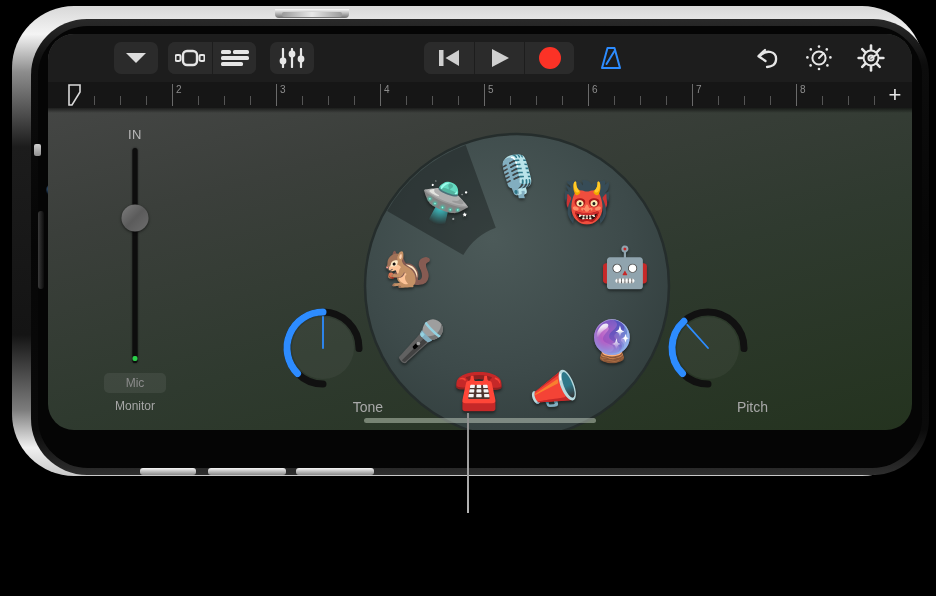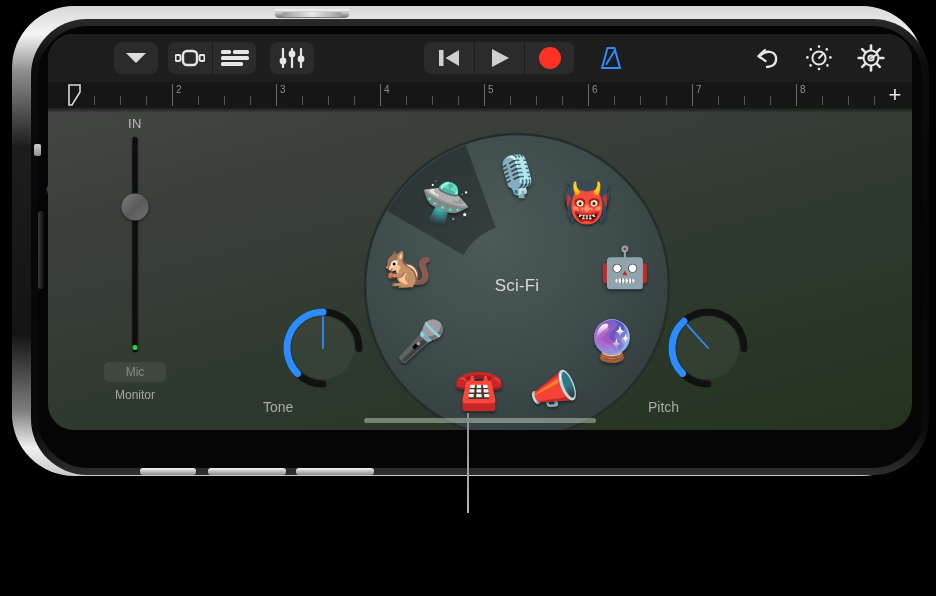"IN" .slider-col.in { top: 8px -> 19px }
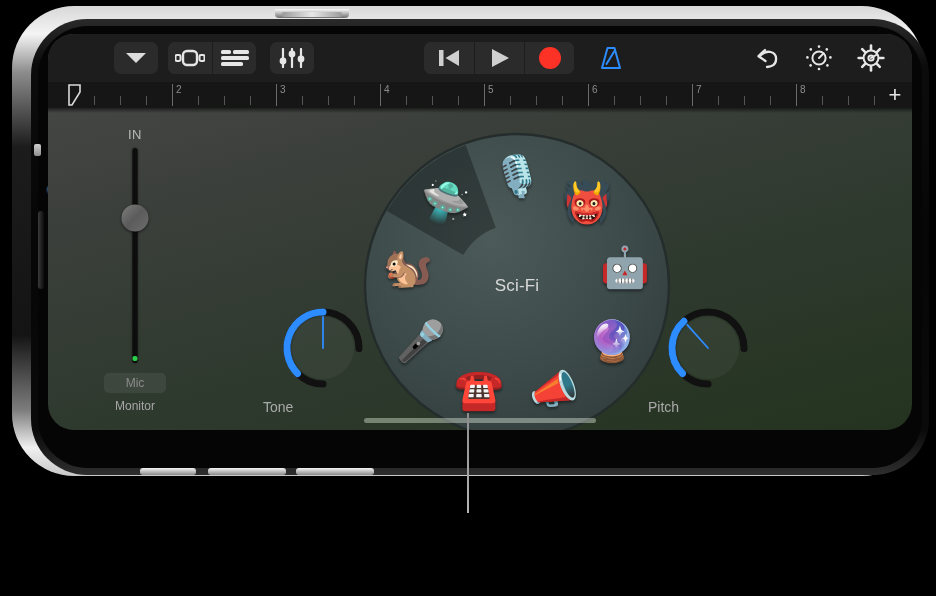"Sci-Fi" div.wheel-center-label { html: <div>Sci-Fi</div> -> none }
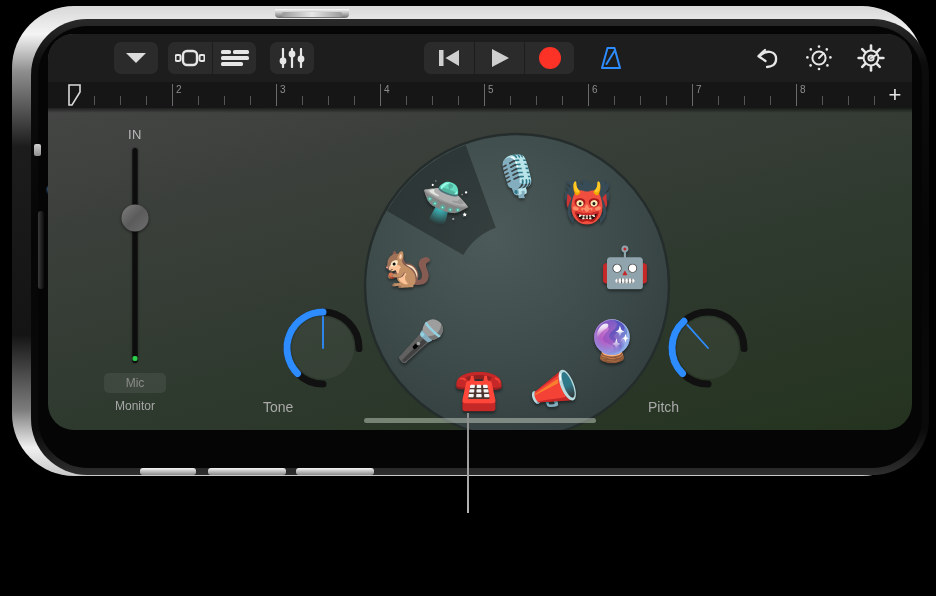"Tone" .knob-col { text-align: left -> right }
